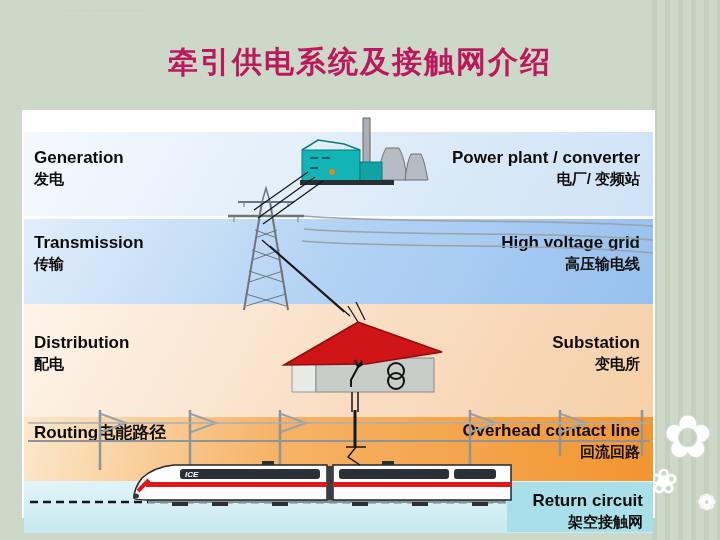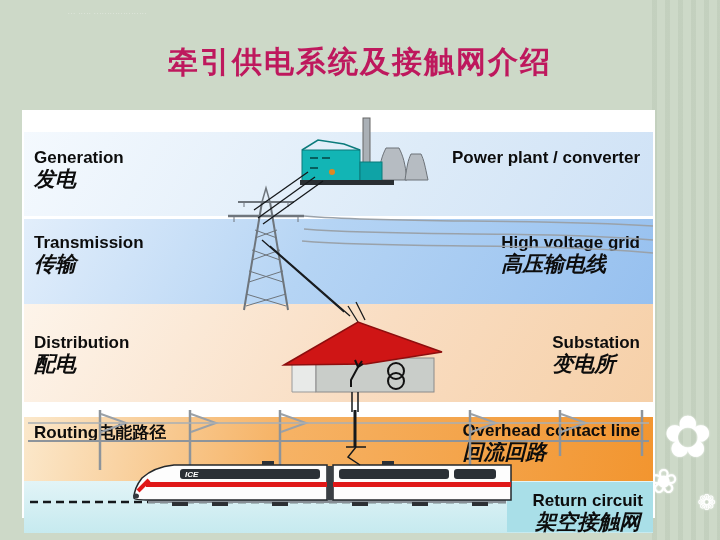"Power plant / converter" .lbl-right { text-align: none -> right }
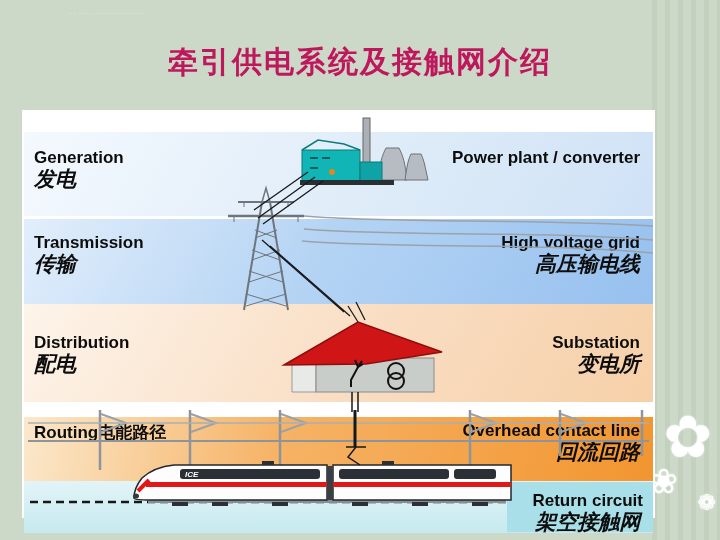"发电" .lbl .zh { font-size: 21px -> 15px; font-style: italic -> none }
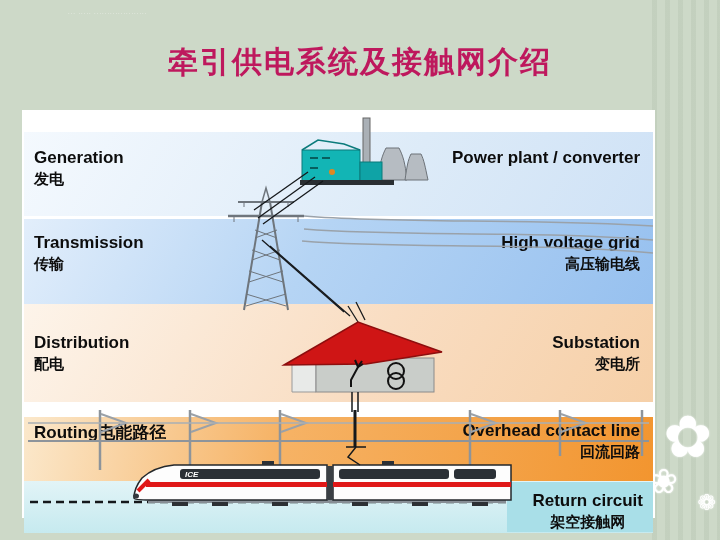"电厂/ 变频站" span.zh { html: none -> <span>电厂/ 变频站</span> }
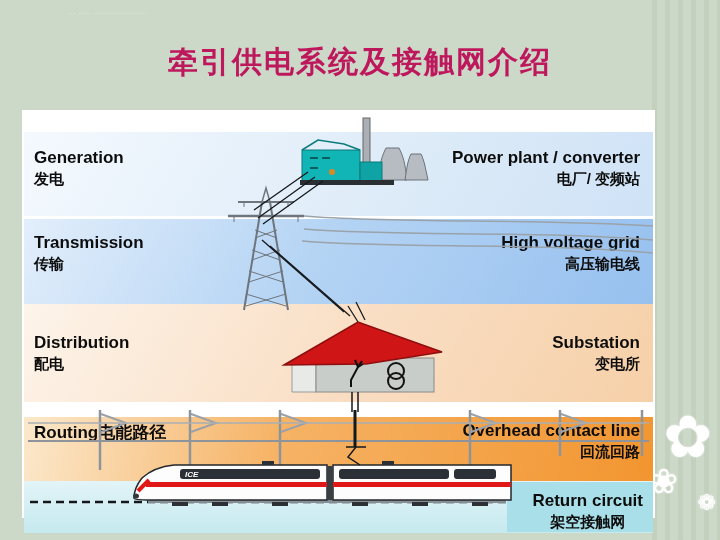"Distribution" .b3 { height: 98px -> 118px }
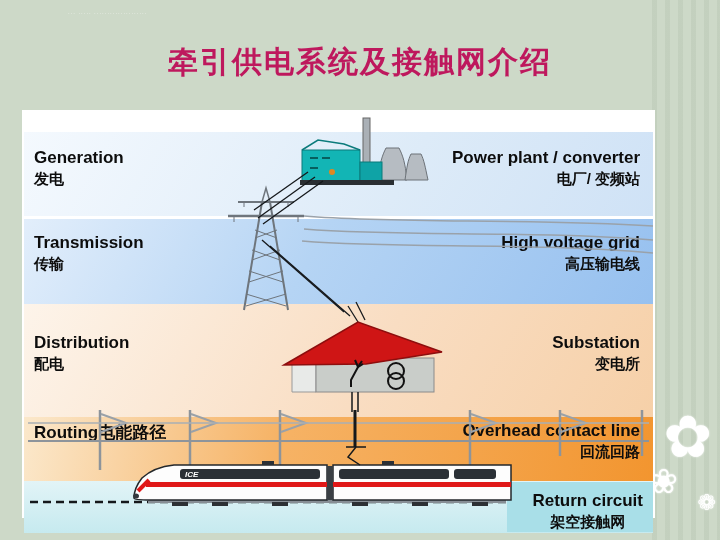"Return circuit" .return-box .lbl { text-align: center -> right }
